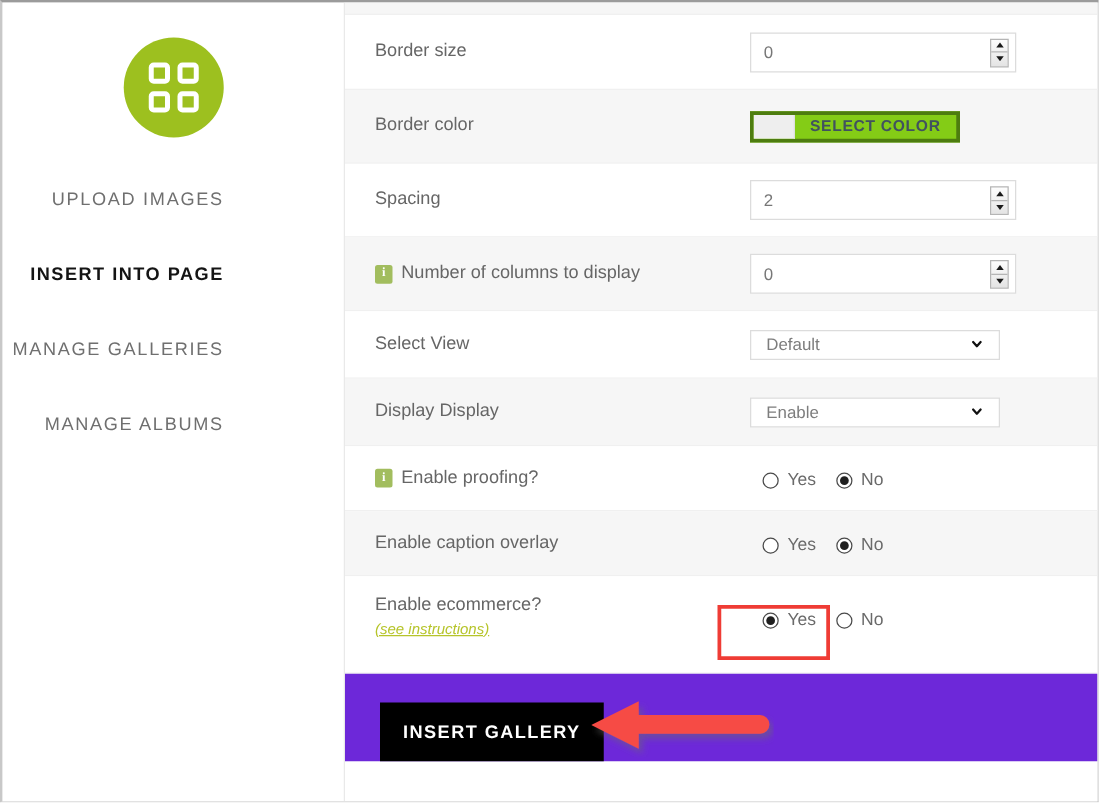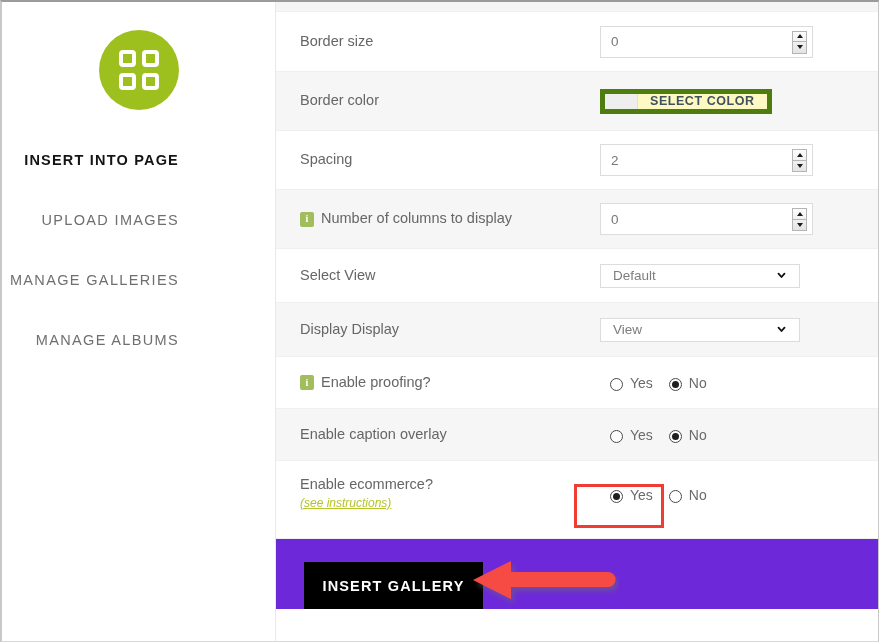"SELECT COLOR" .color-btn { background: #fef9c3 -> #84cc16; border: 5px solid #4d7c0f -> 3px solid #4d7c0f }
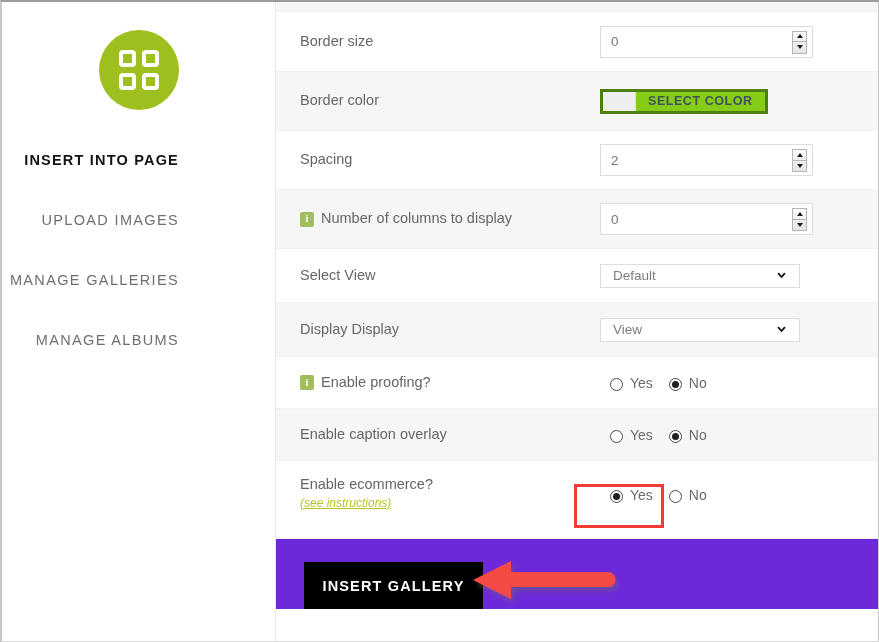"INSERT INTO PAGE" span.nav-item { order: before "UPLOAD IMAGES" -> after "UPLOAD IMAGES" }
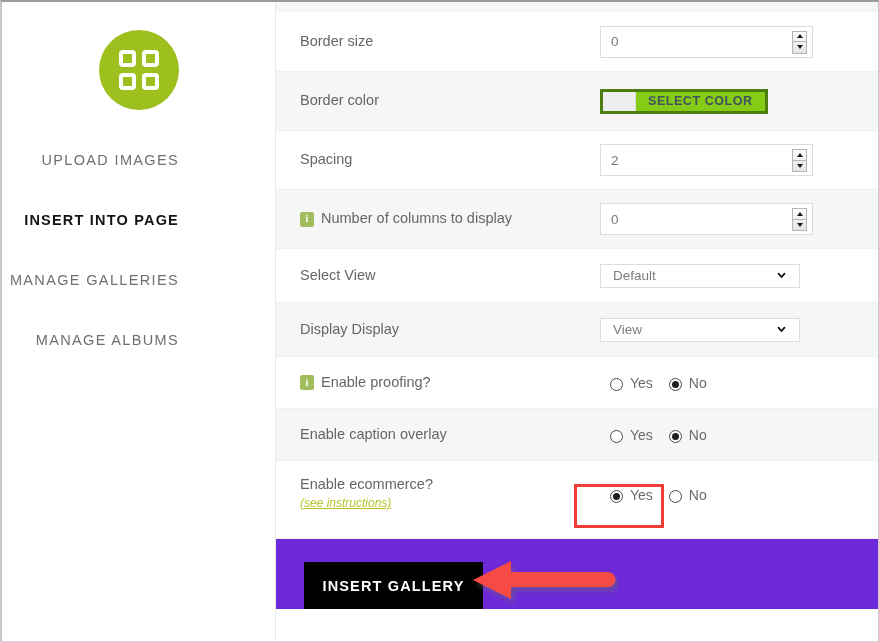"View" span.val { text: View -> Enable }
